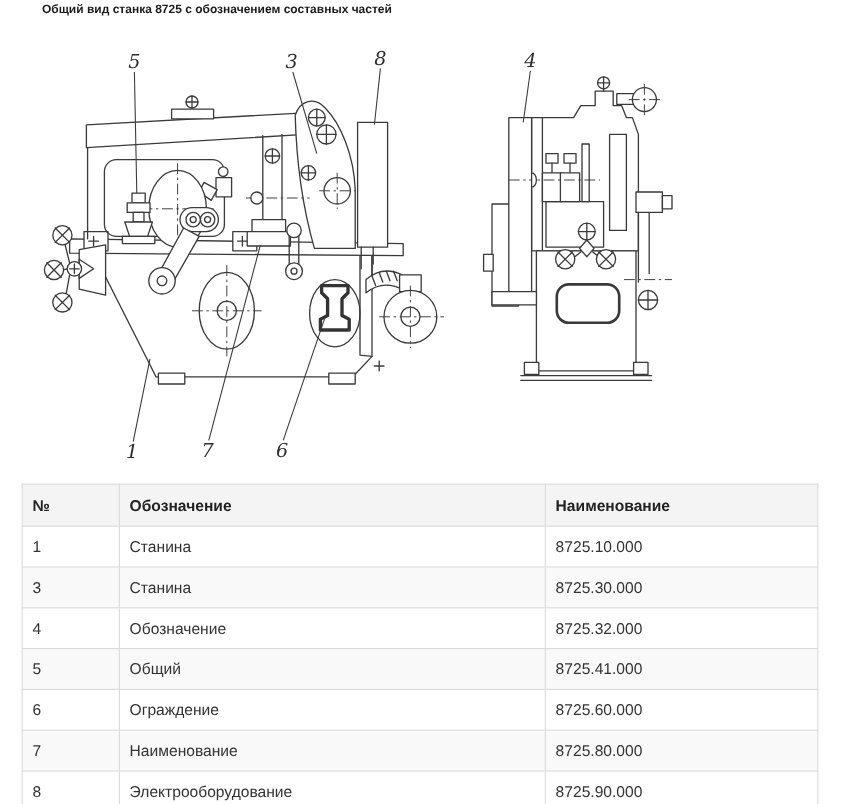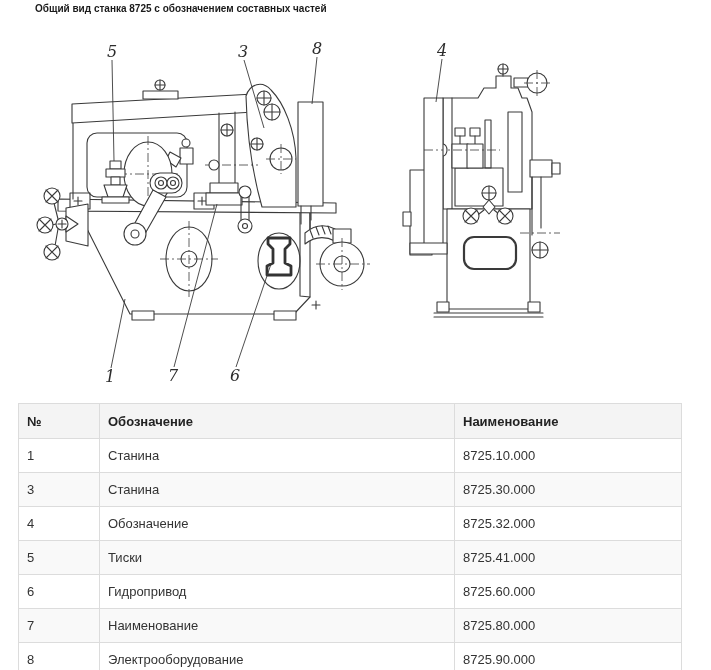"Тиски" td { text: Тиски -> Общий }
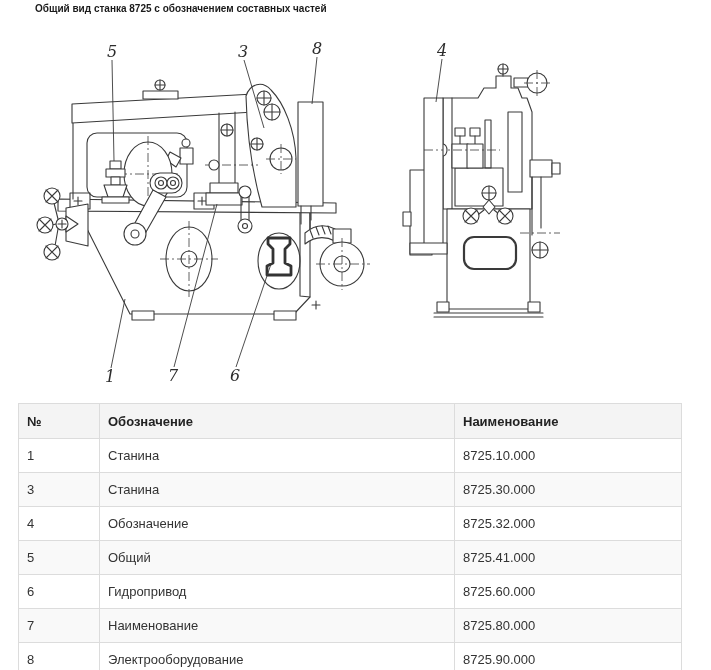"Гидропривод" td { text: Гидропривод -> Ограждение }
